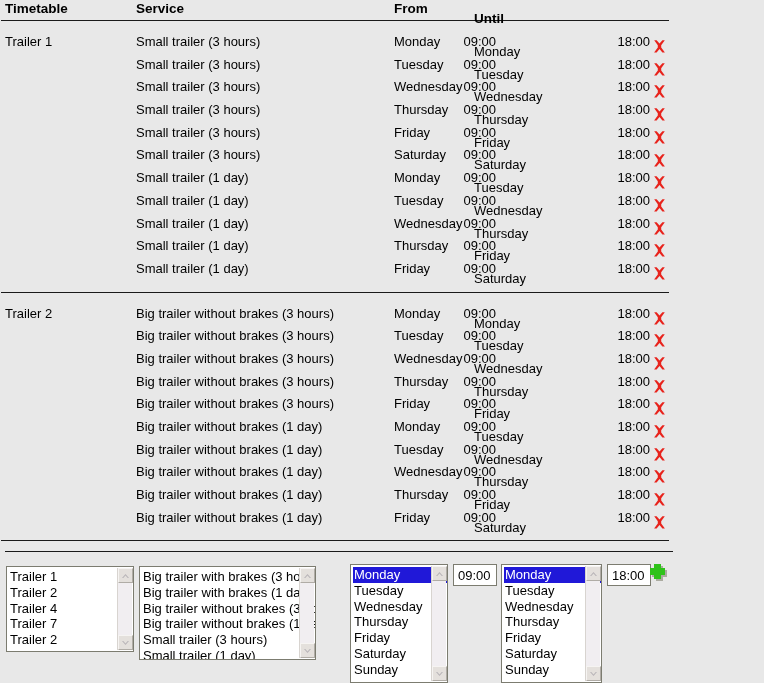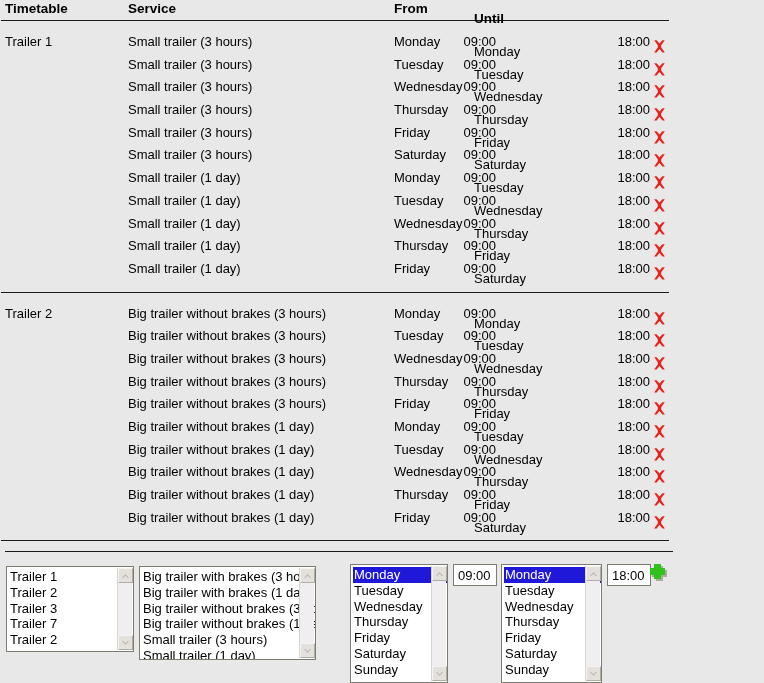"Service" .c-service { left: 128px -> 136px }
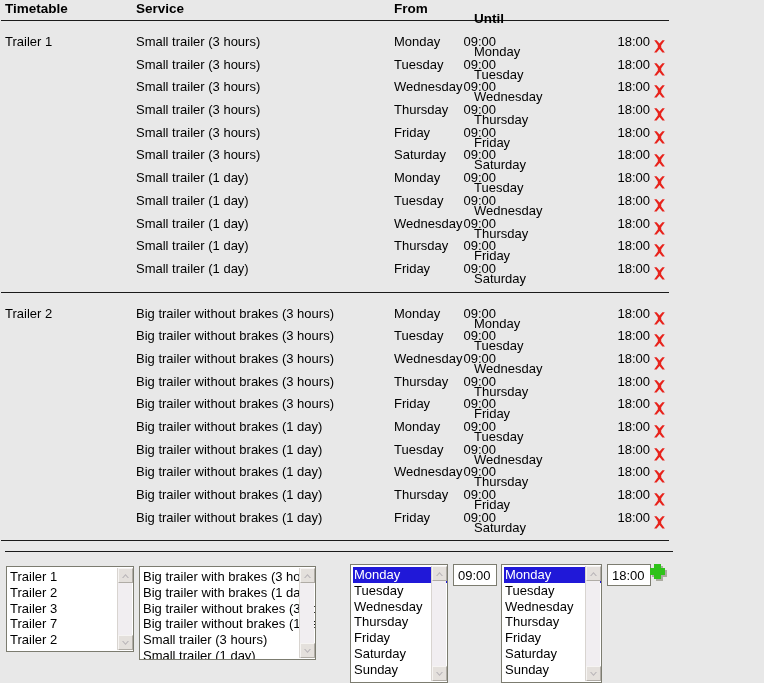"Trailer 3" div.opt { text: 3 -> 4 }
